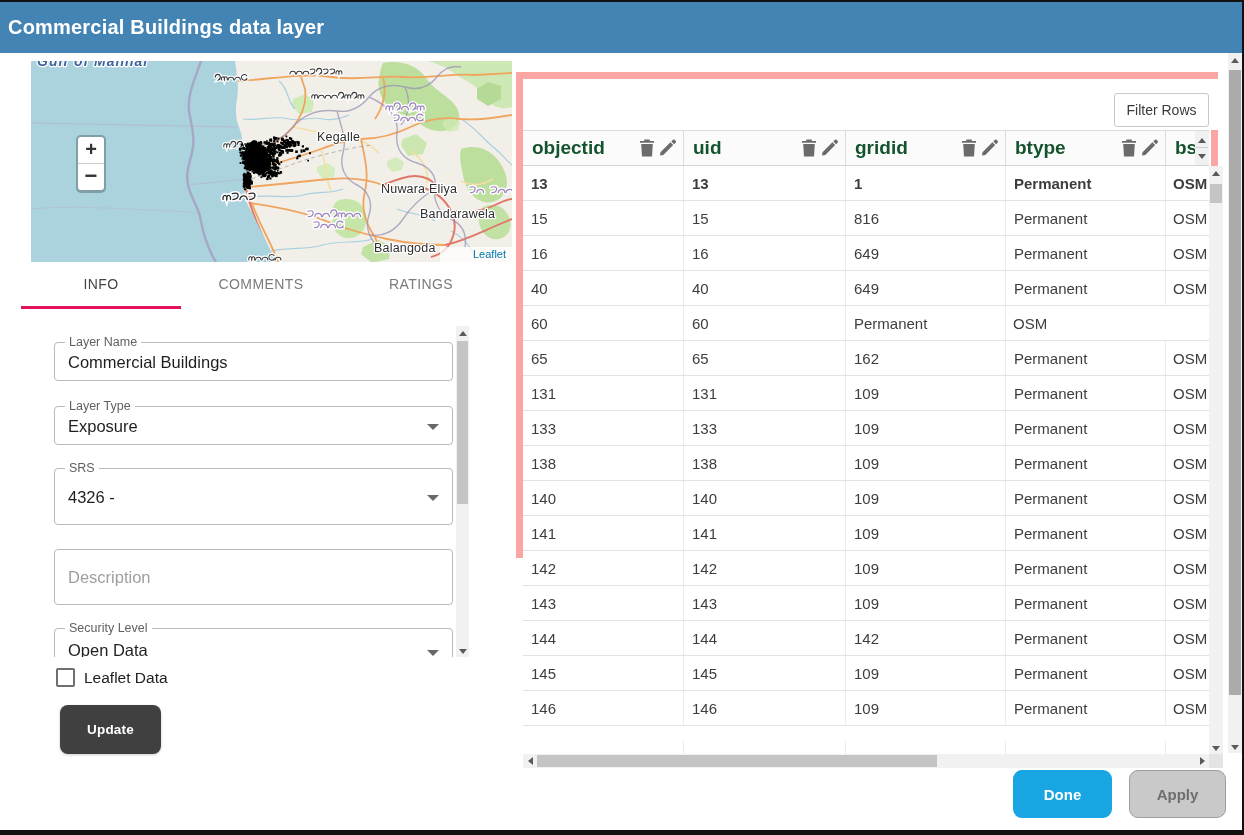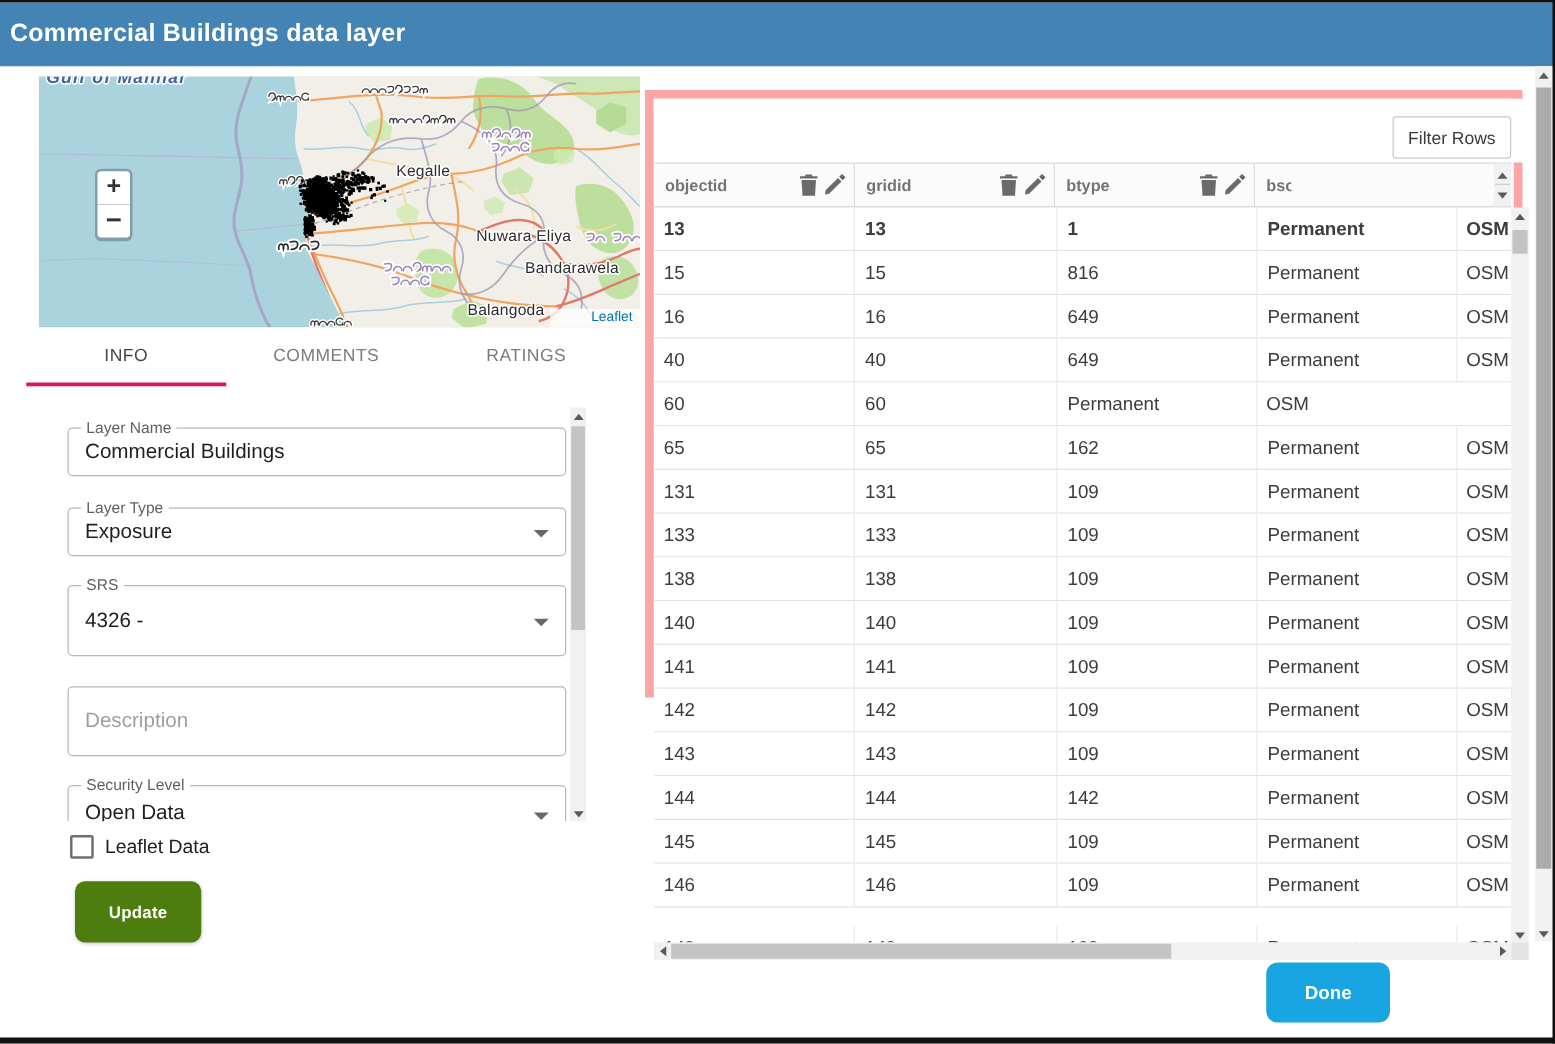"objectid" .th .th-label { color: #737373 -> #14532d; font-size: 13px -> 19px }
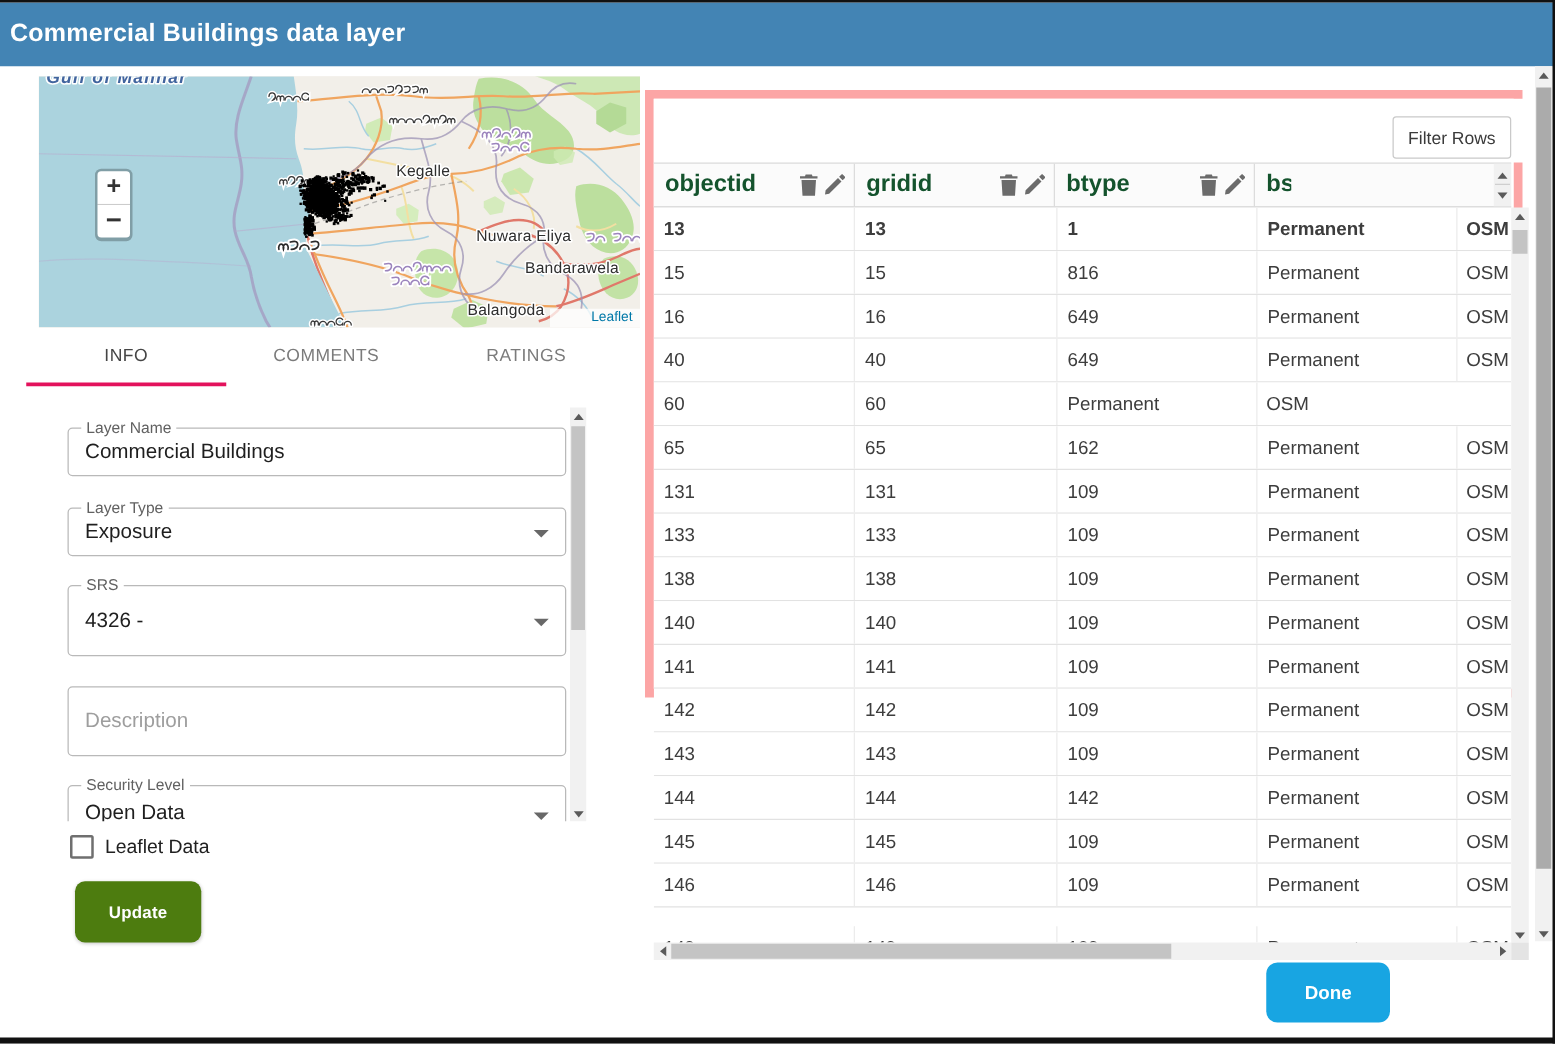"uid" div.th { html: none -> <div> <span>uid</span> <span> <svg> <path></path> </svg> <svg> <path></path> </svg> </span> </div> }
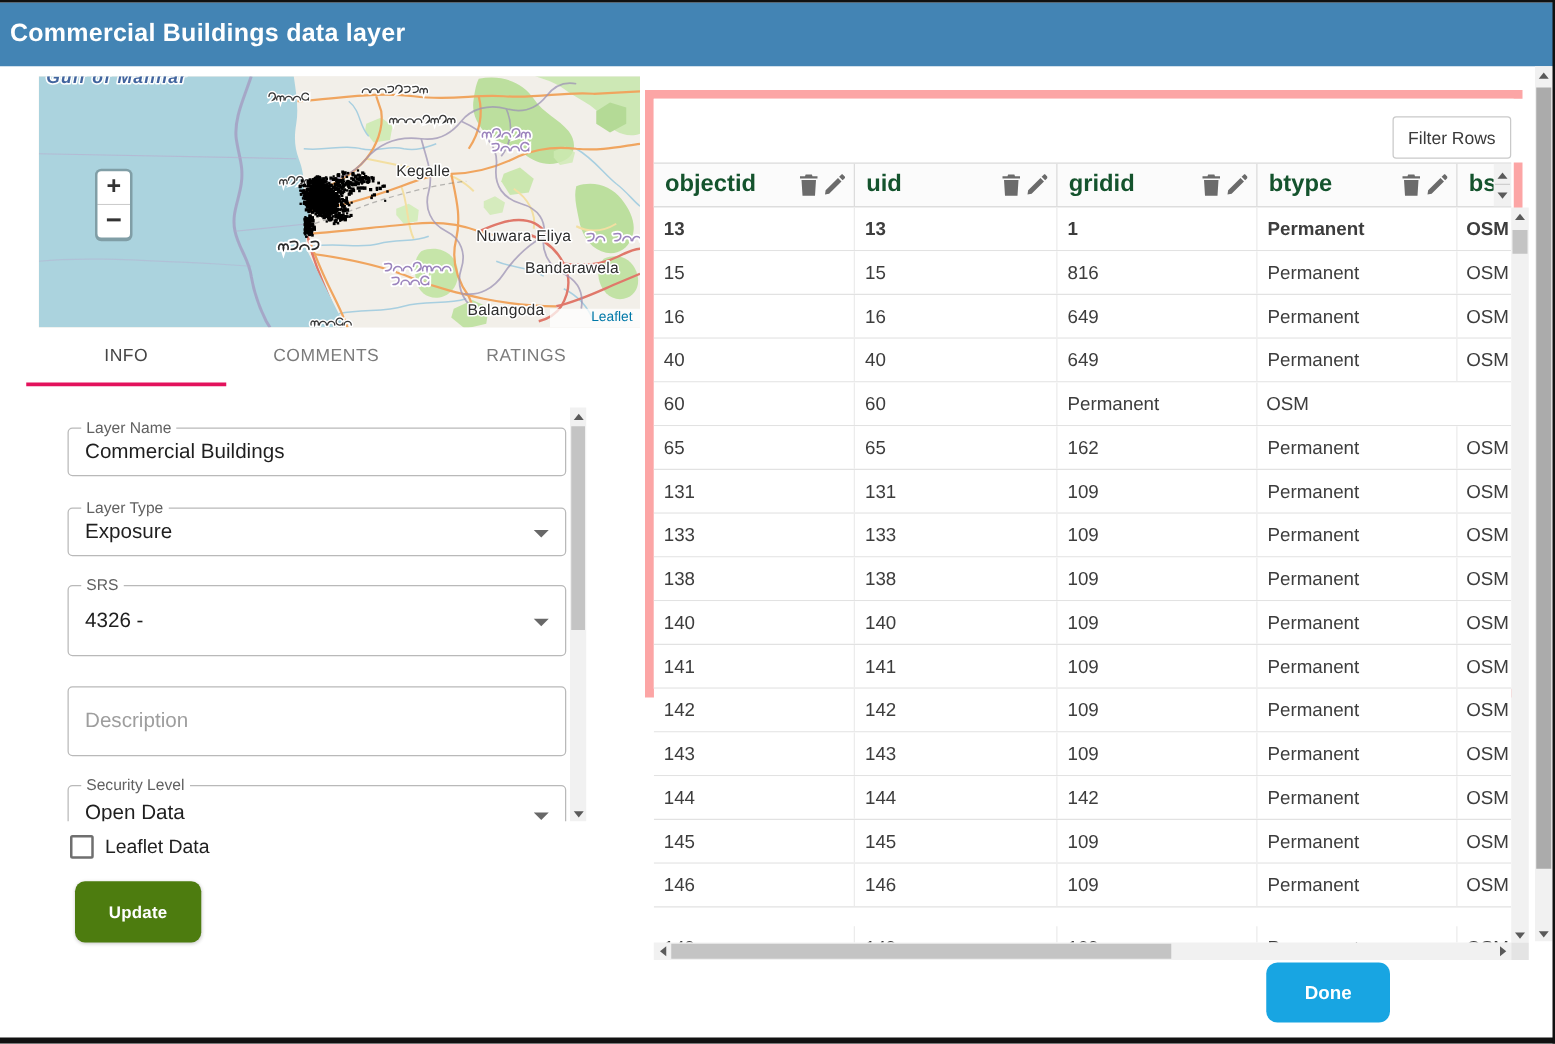"Update" .btn-update { background: #4d7c0f -> #404040 }
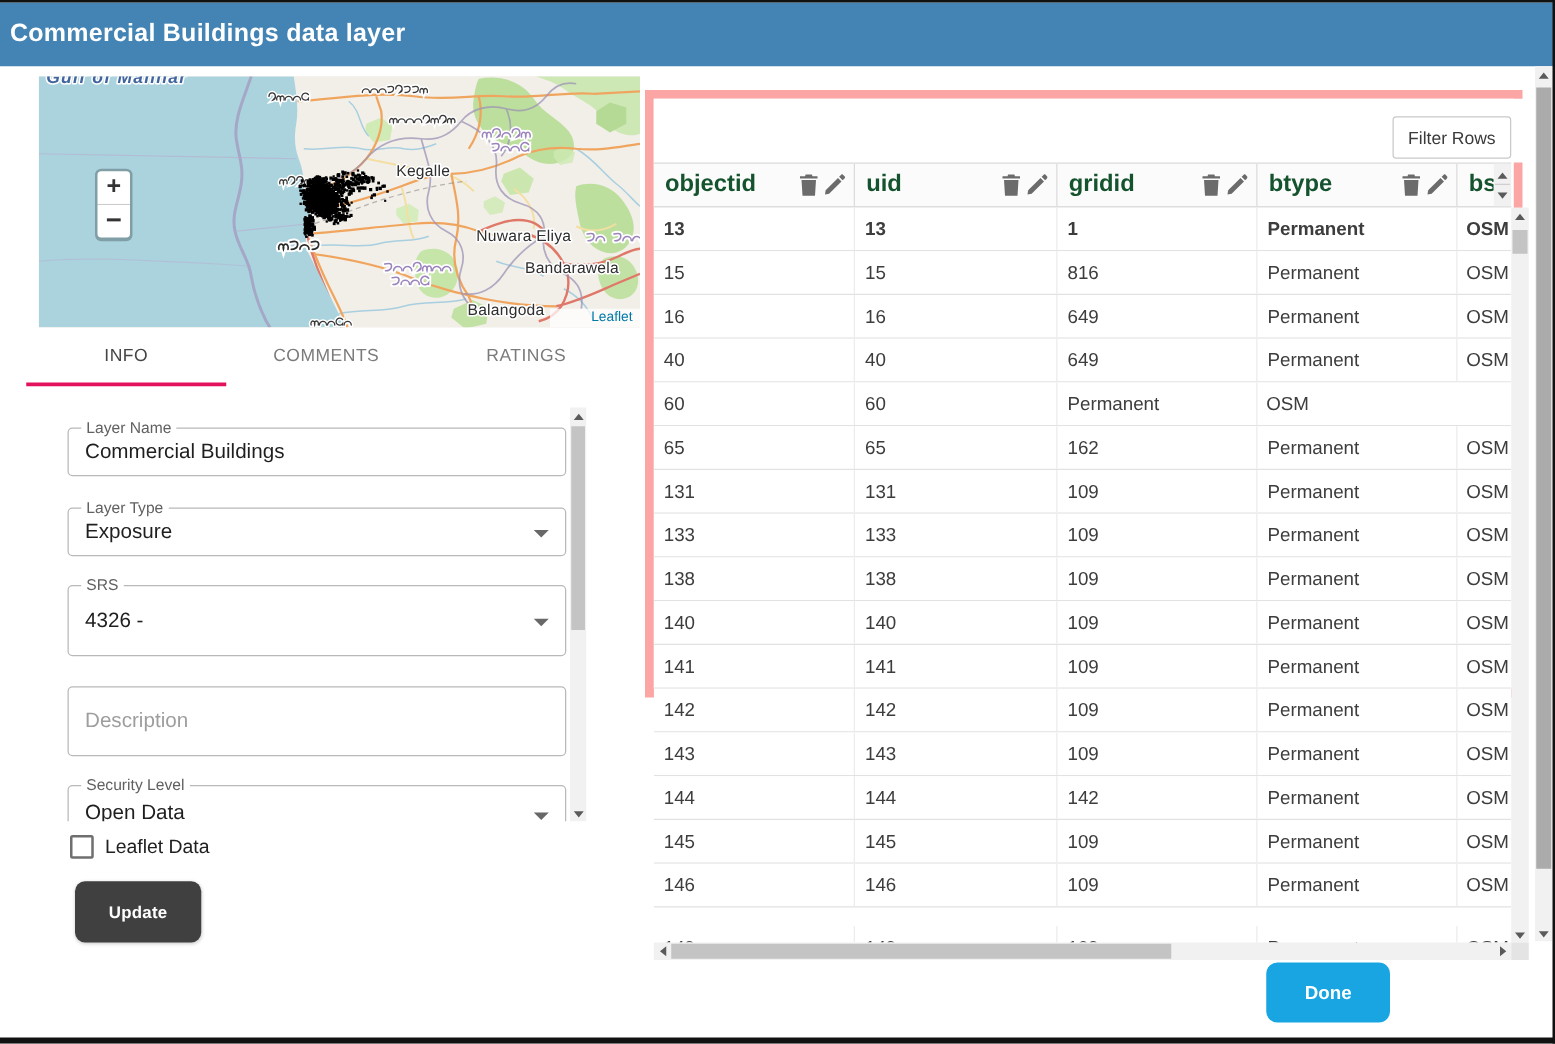"Apply" button.abs { html: none -> <button>Apply</button> }
